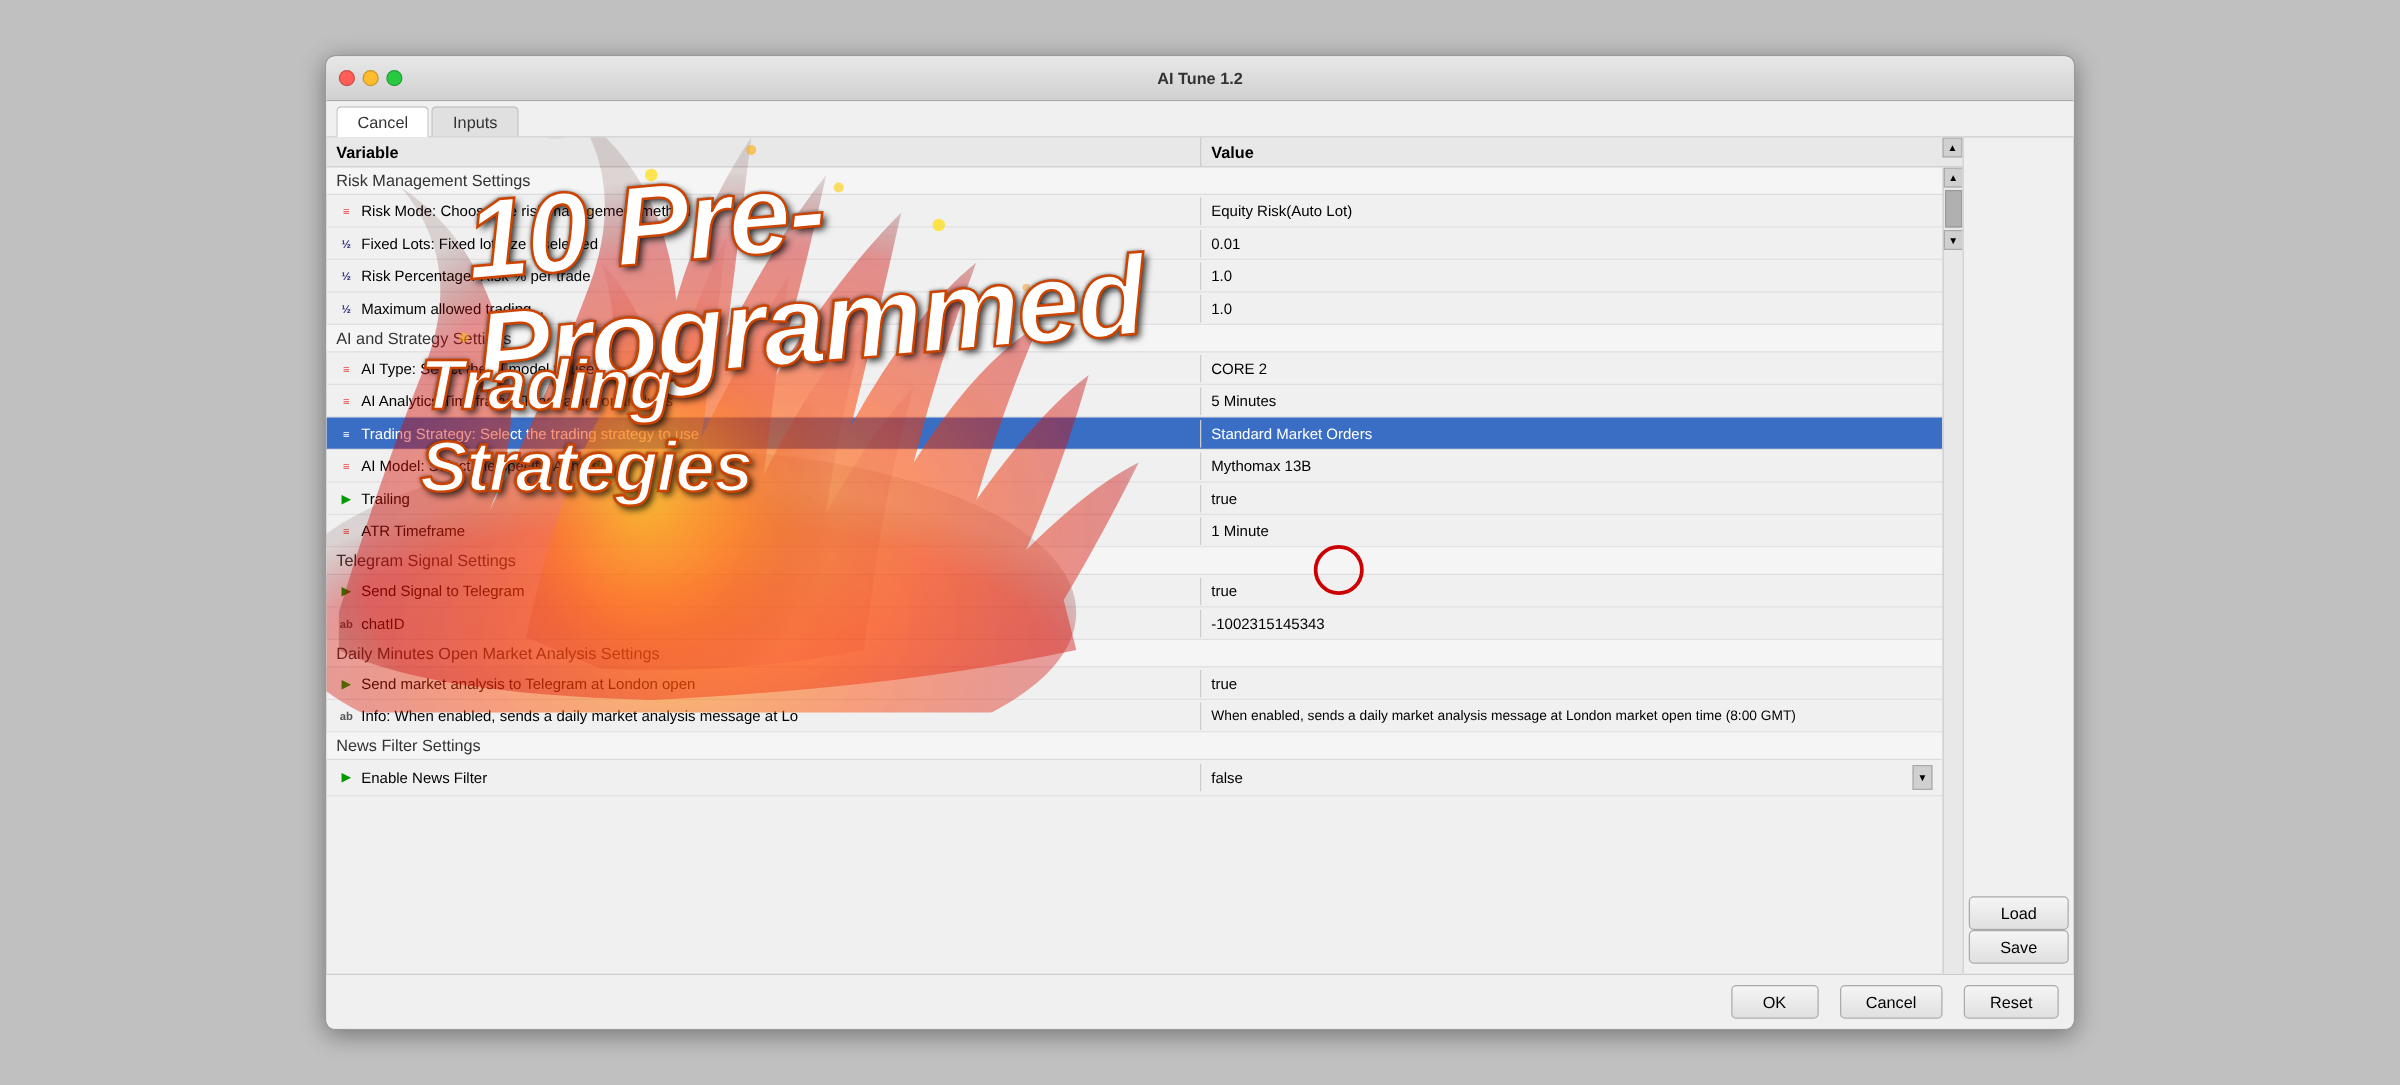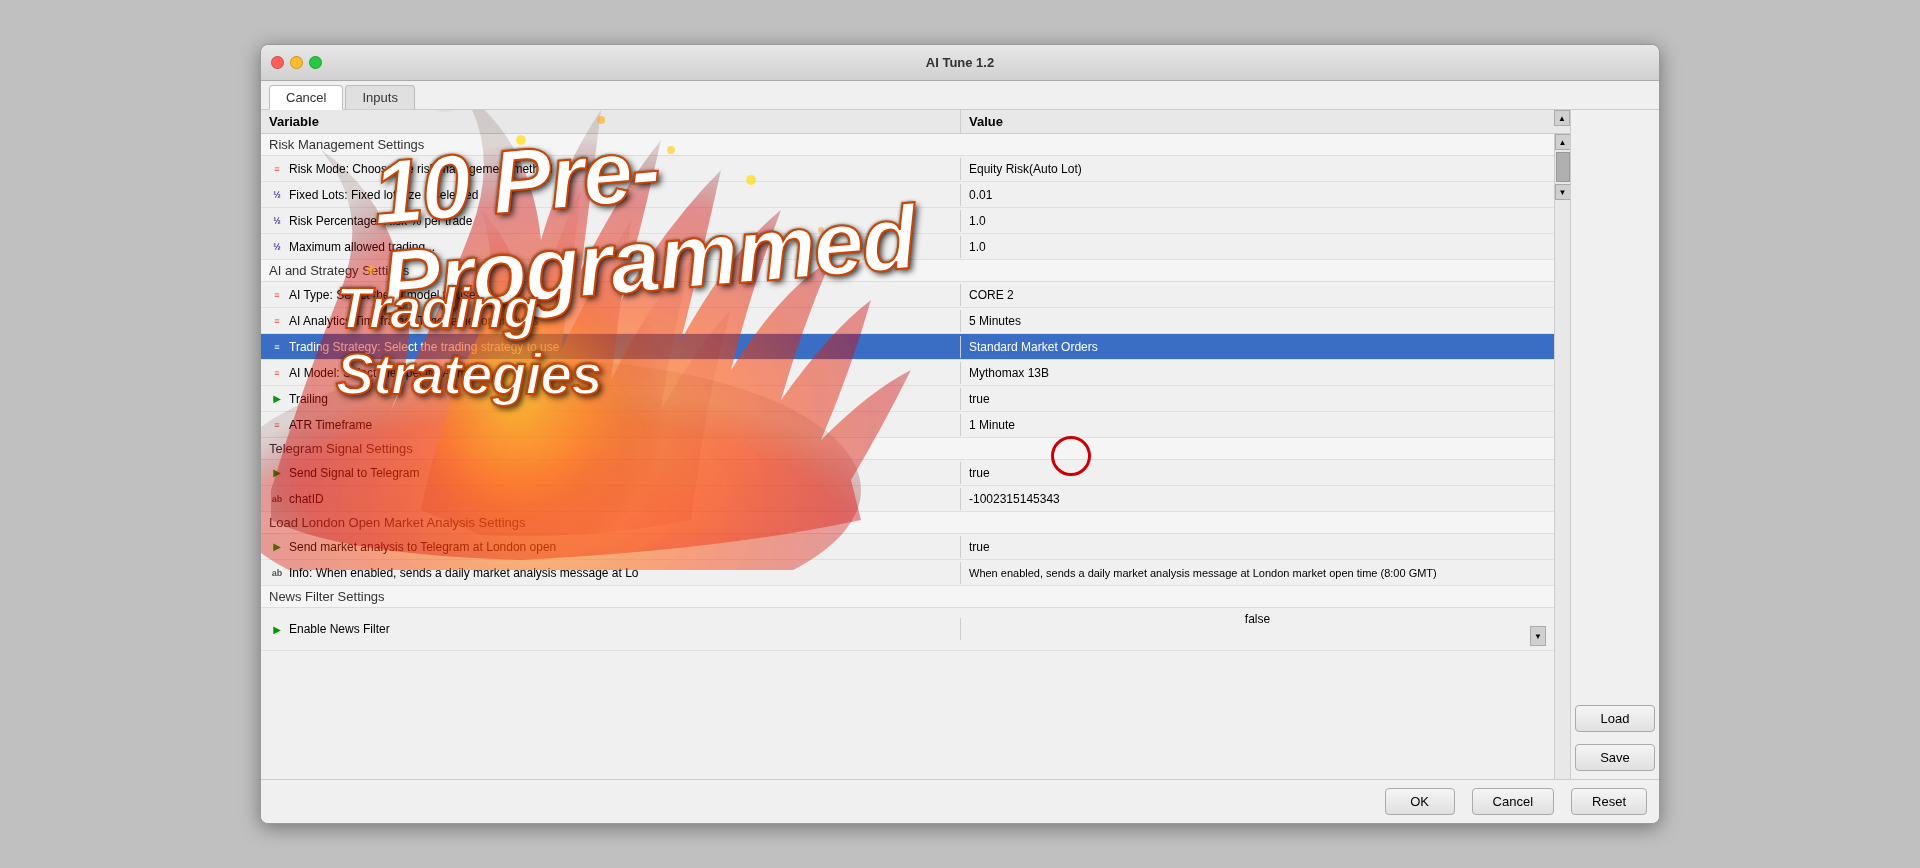"Load London Open Market Analysis" span { text: Load London -> Daily Minutes }
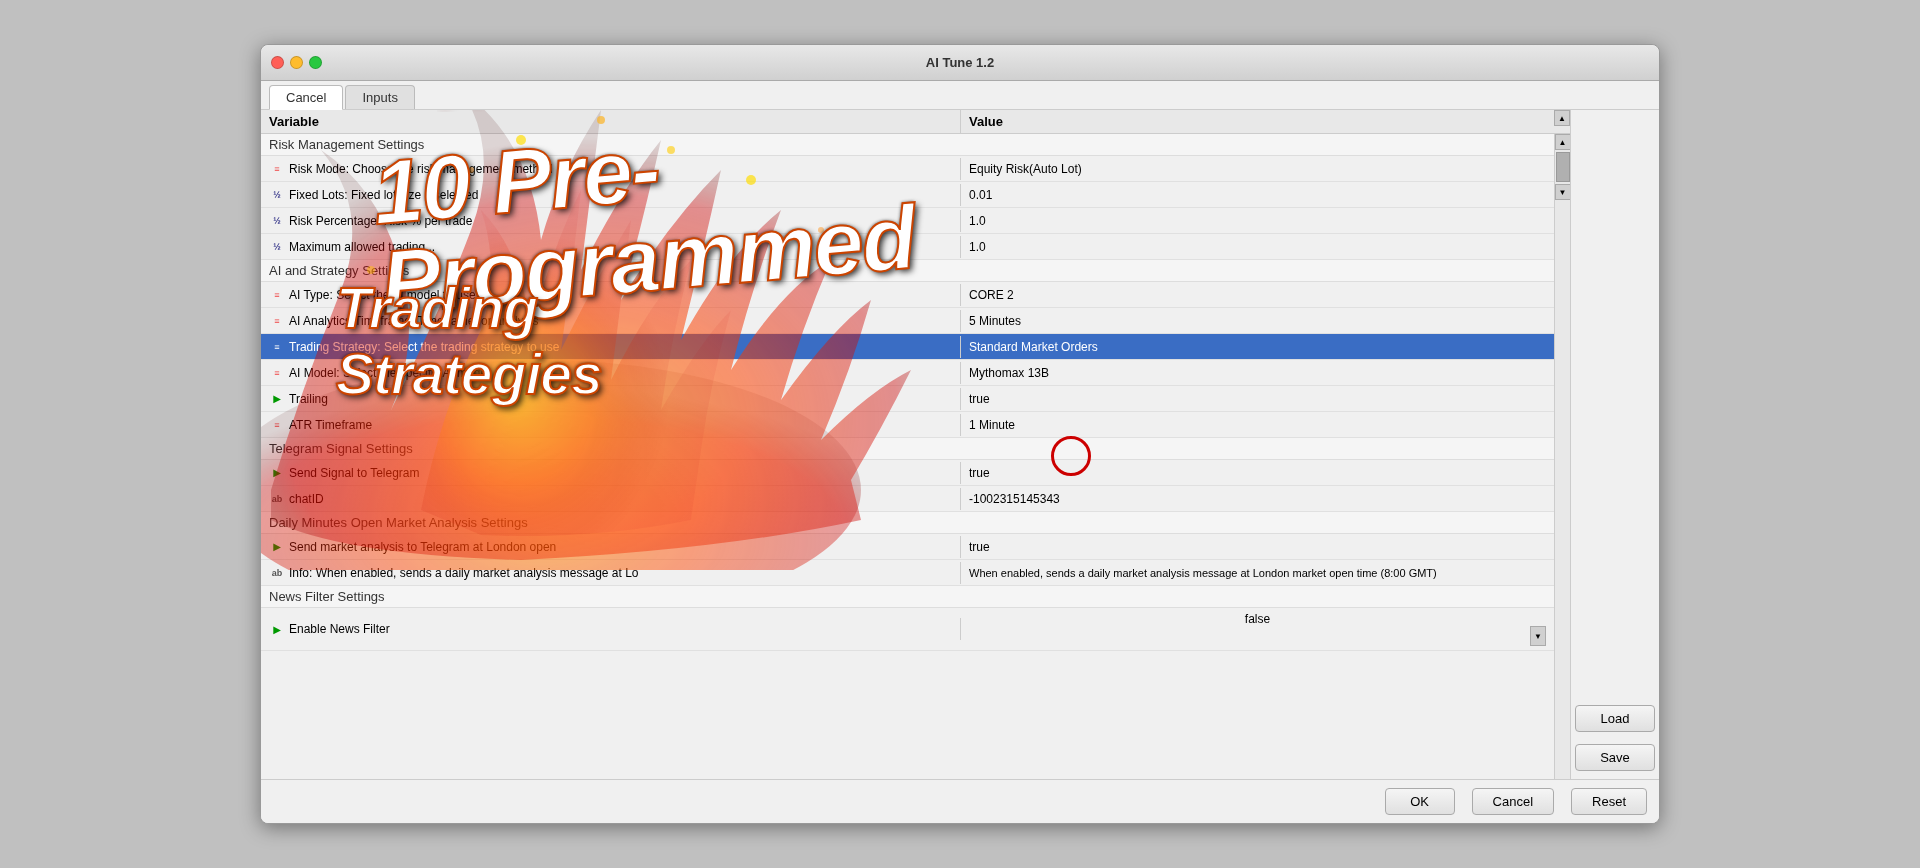"false" .dropdown-value { flex-direction: column -> none }
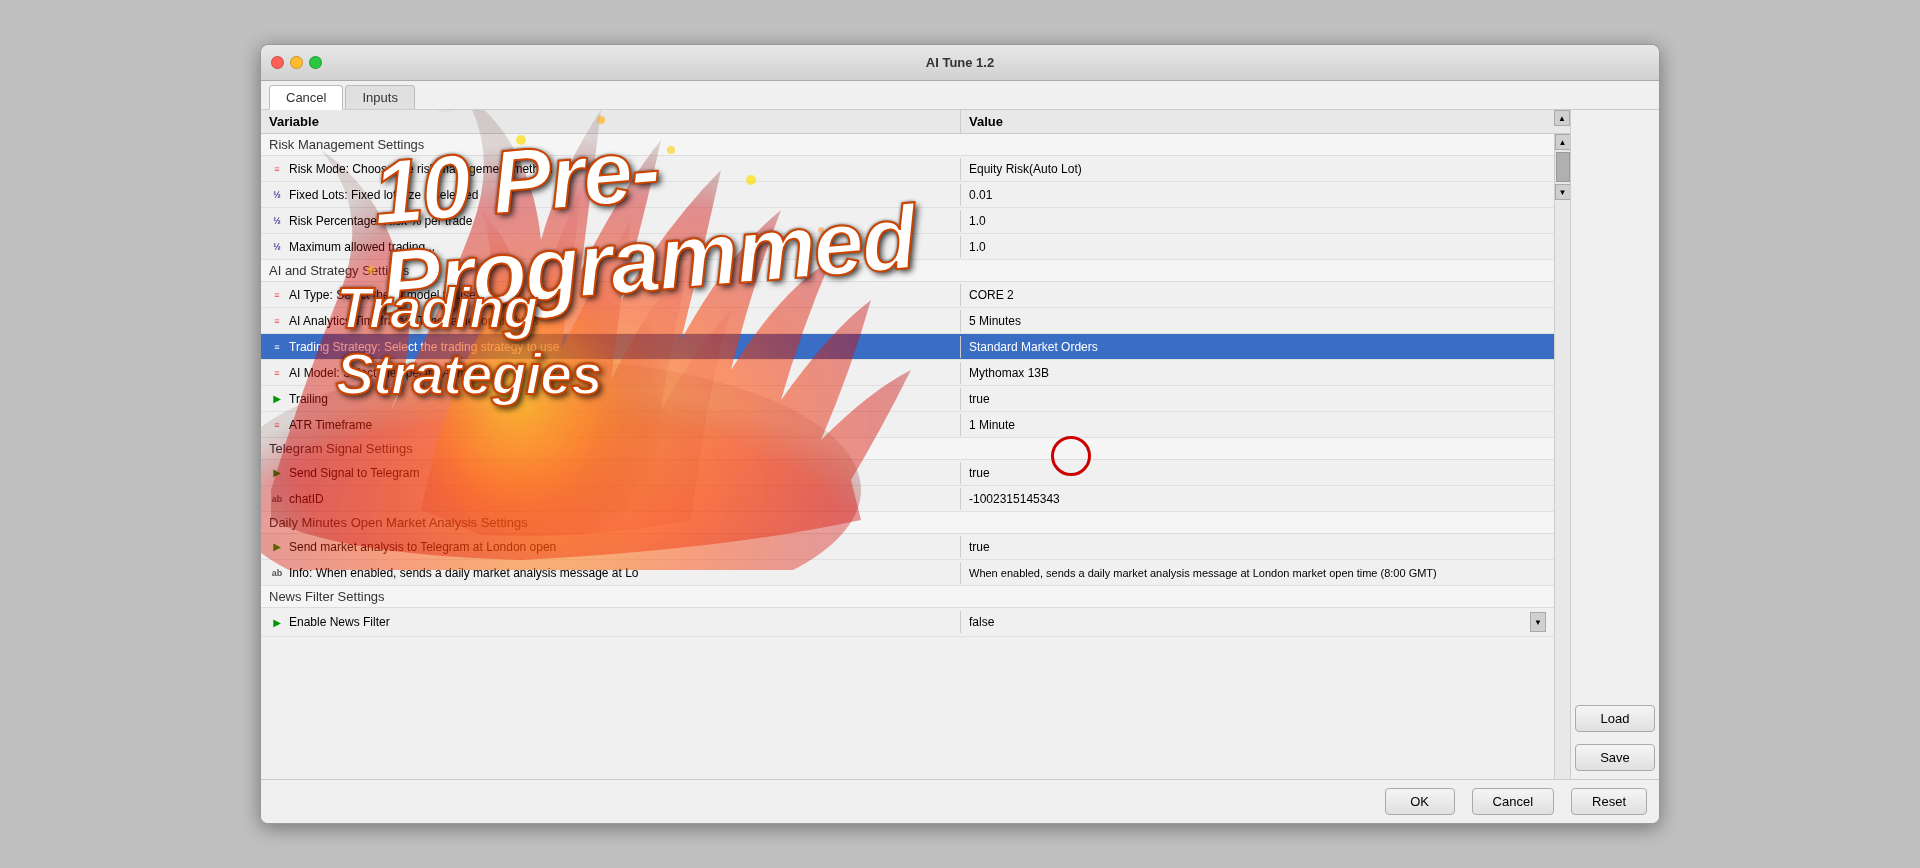"Load" .right-sidebar { gap: 12px -> 0 }
